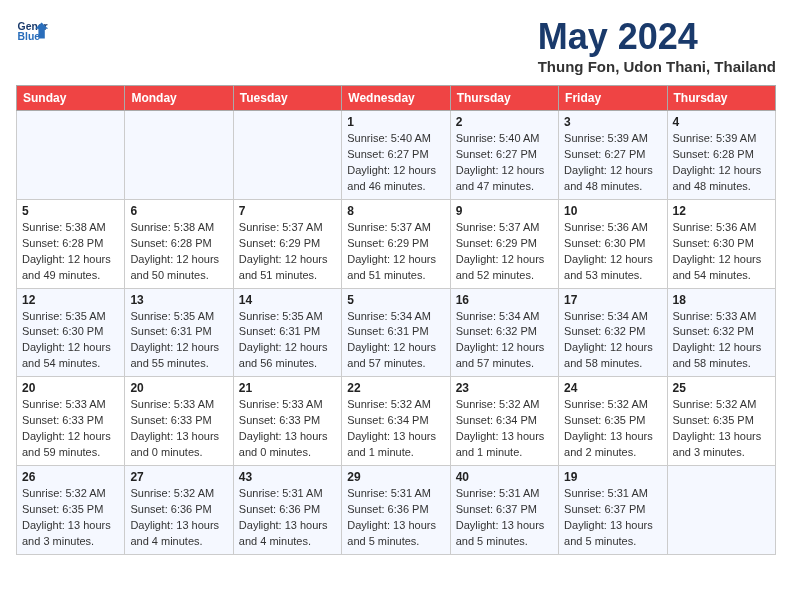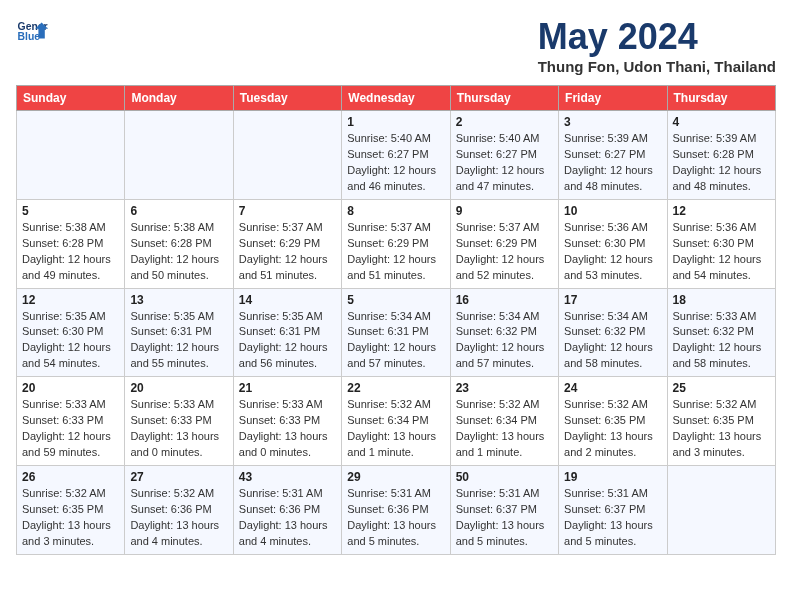"50" div.day-number { text: 50 -> 40 }
